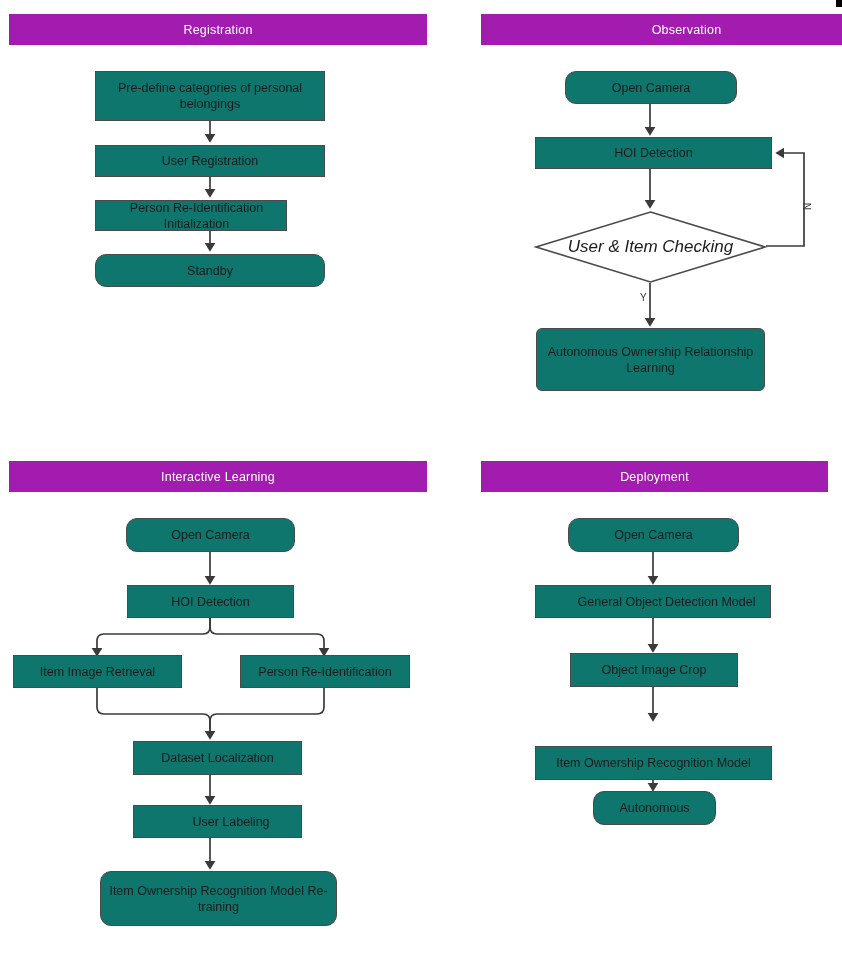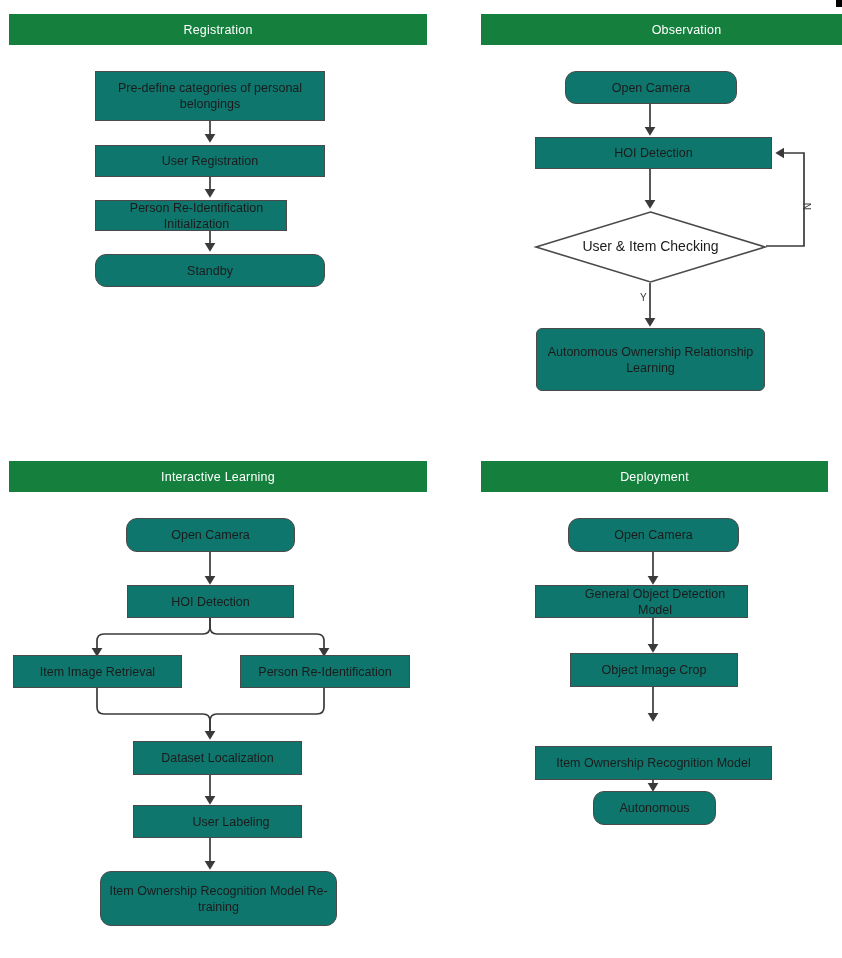"Registration" .hdr { background: #15803d -> #a21caf }
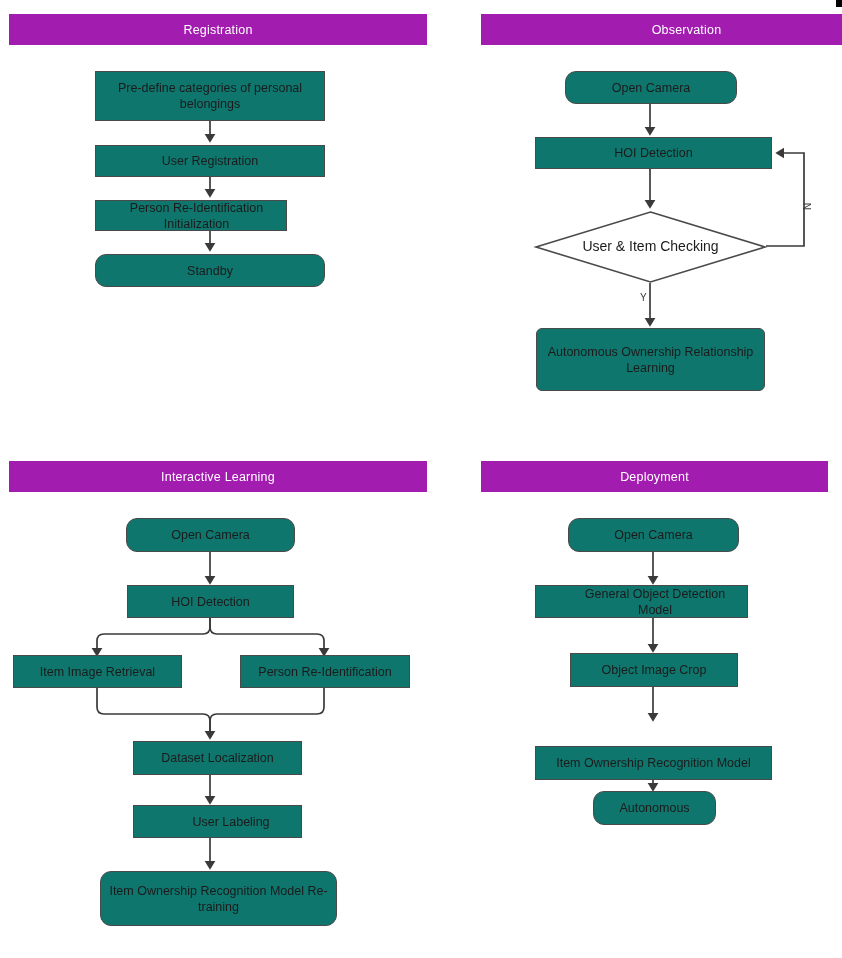"User & Item Checking" .diamond-label { font-size: 14px -> 17px; font-style: none -> italic }
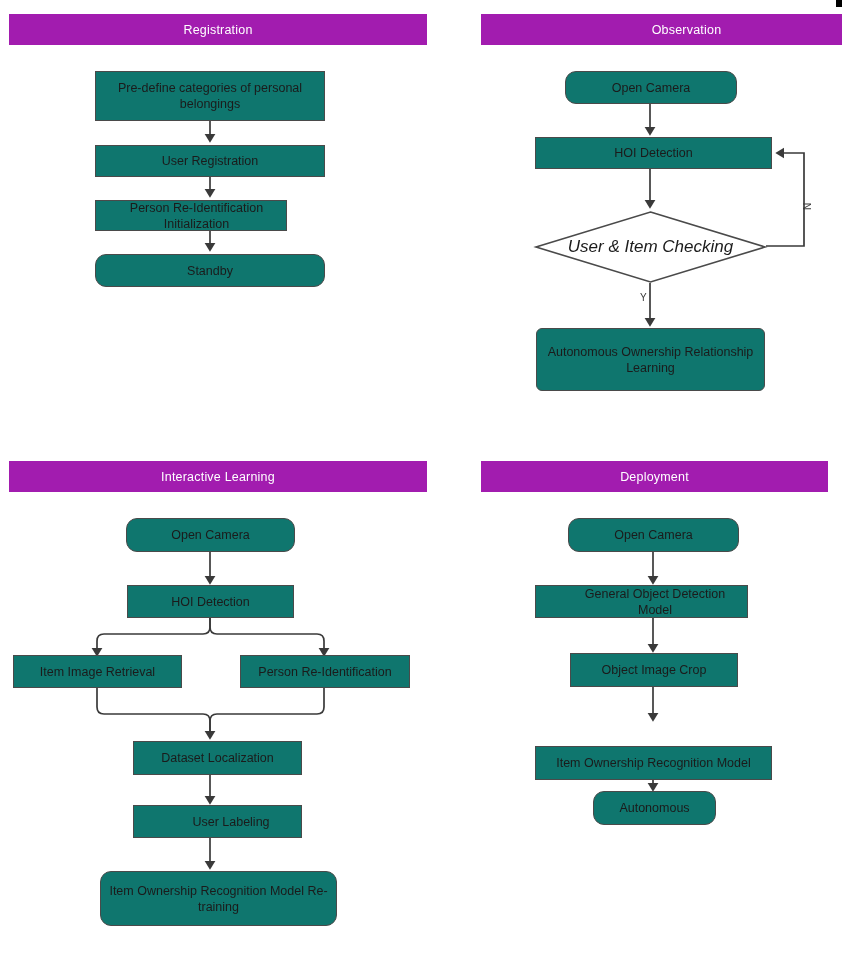"General Object Detection Model" div.node { width: 213px -> 236px }
